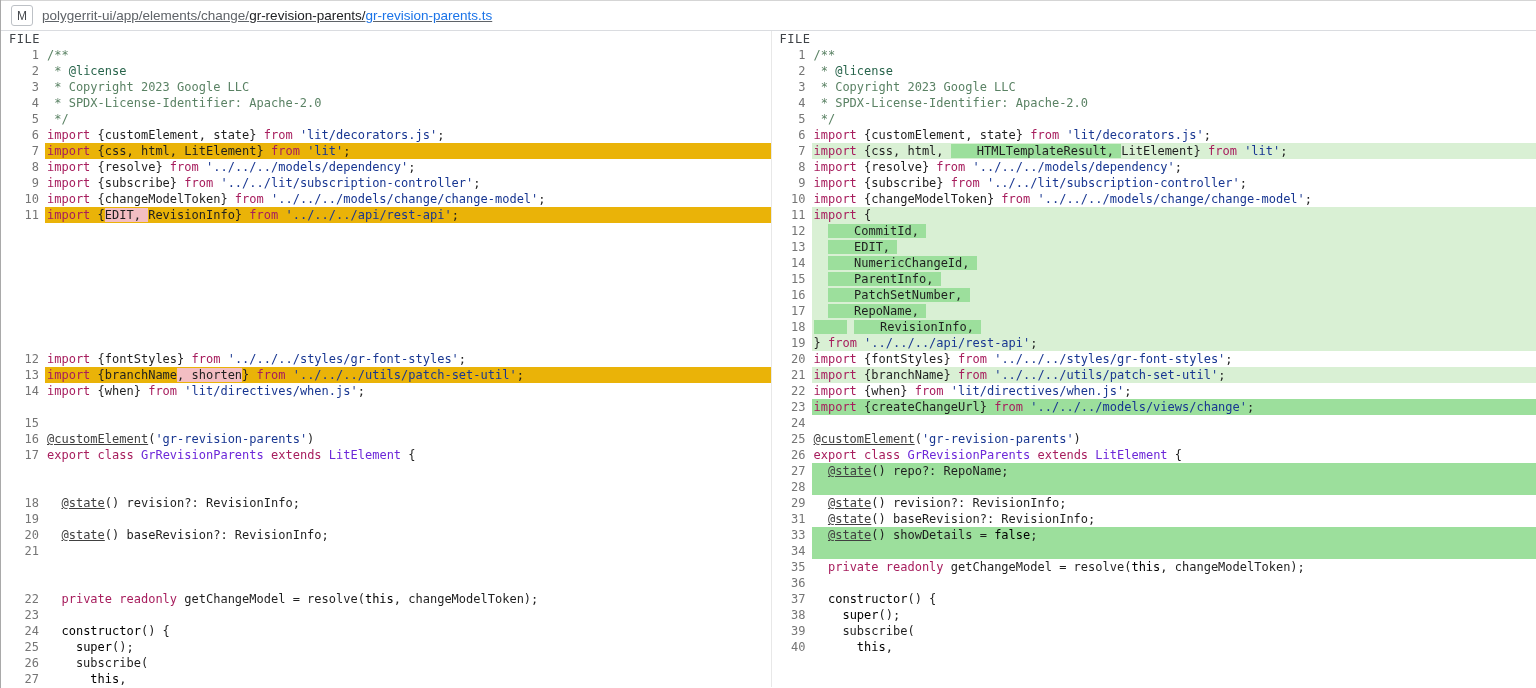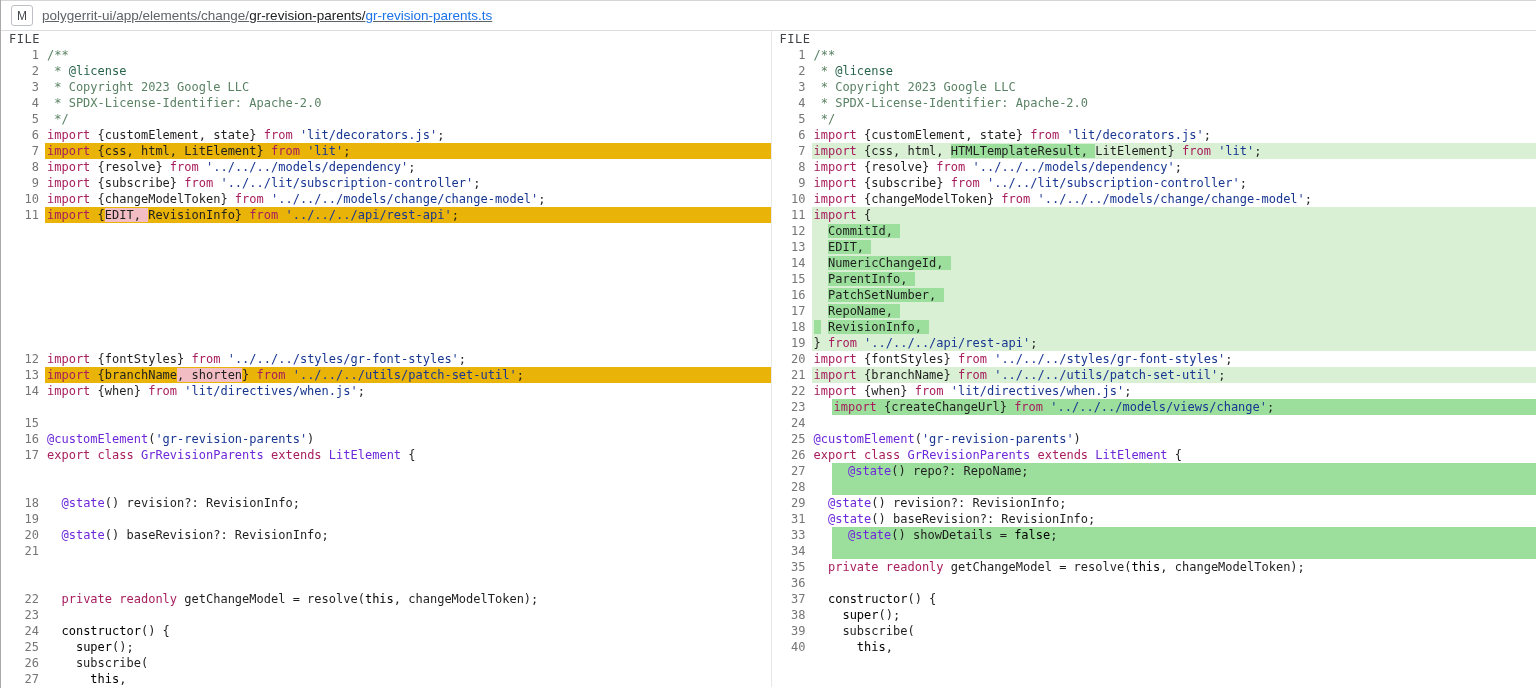"HTMLTemplateResult," .row.add .seg.hl { padding-left: none -> 26px }
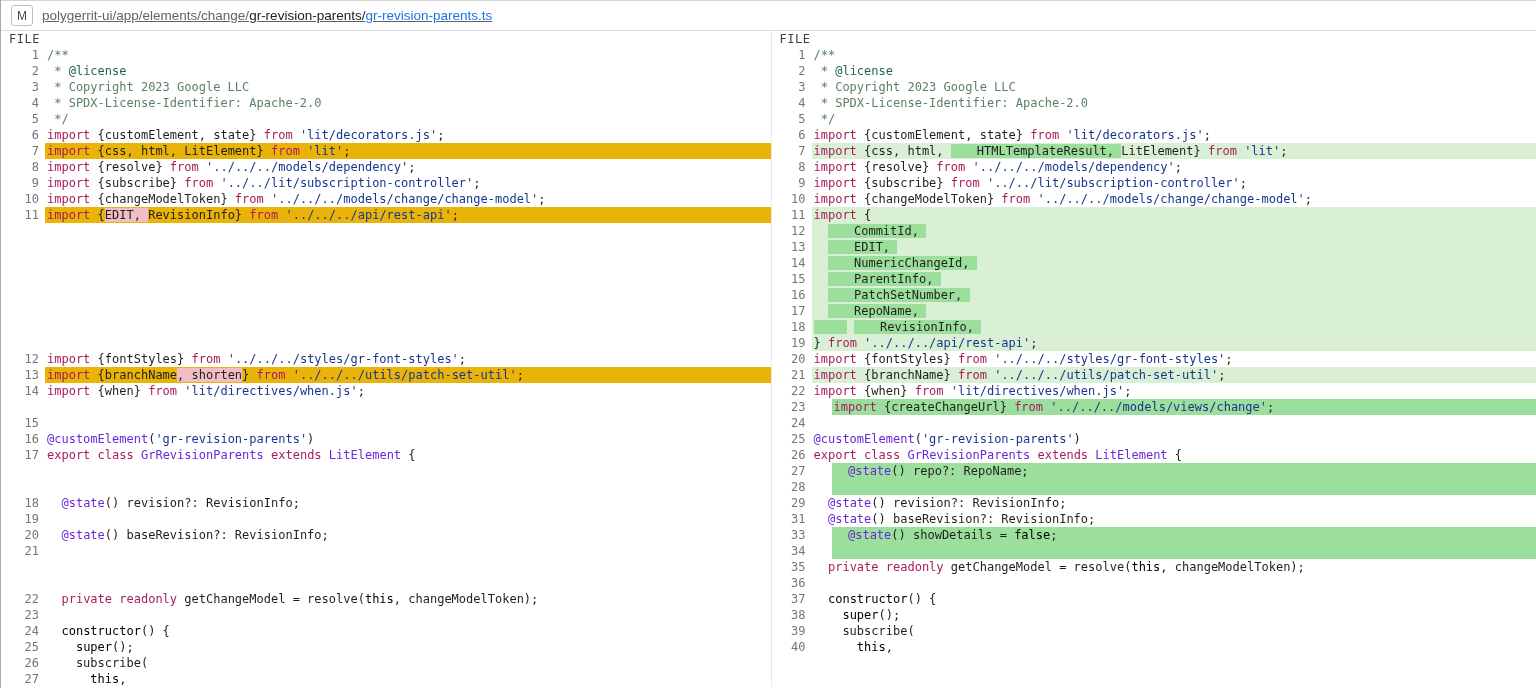"import {createChangeUrl} from" .row.addf .code { margin-left: 20px -> none }
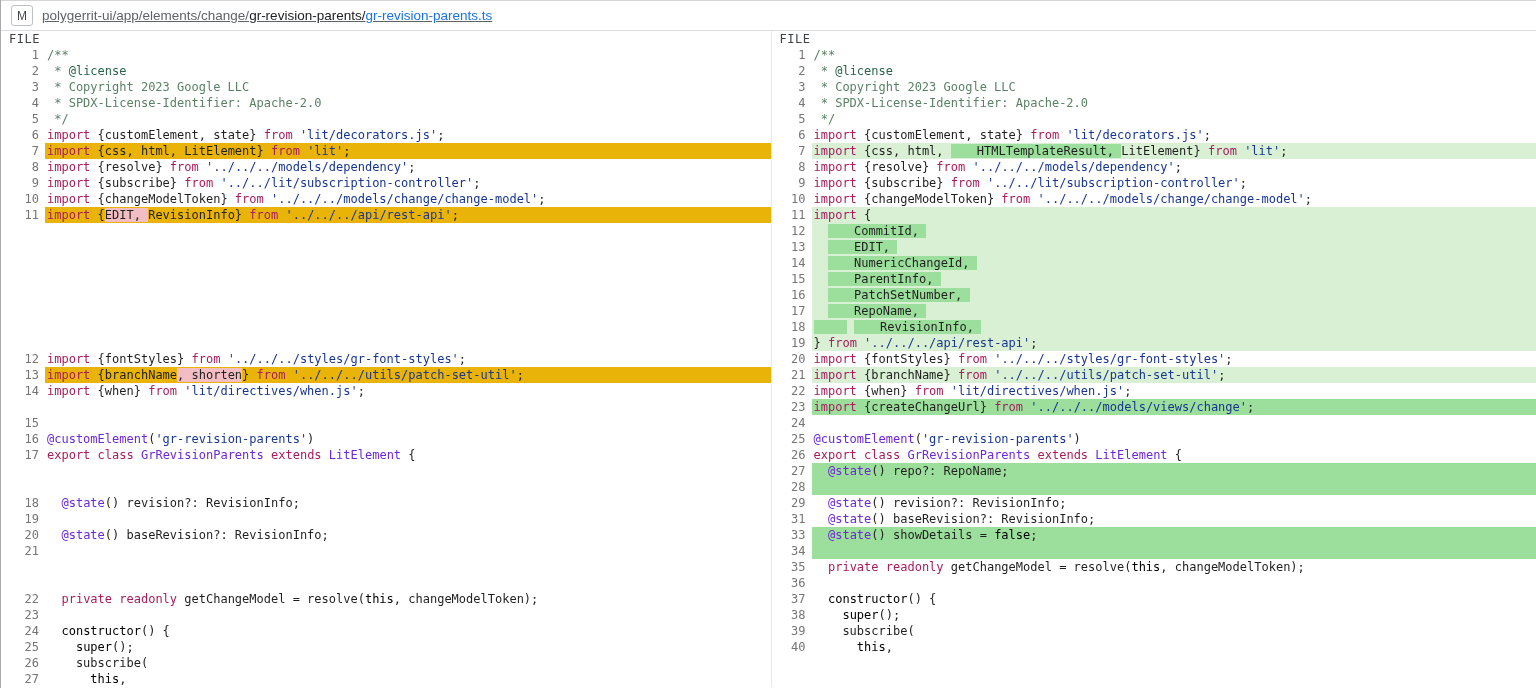"@customElement" .seg.meta { color: #6d28d9 -> #404040; text-decoration: none -> underline }
